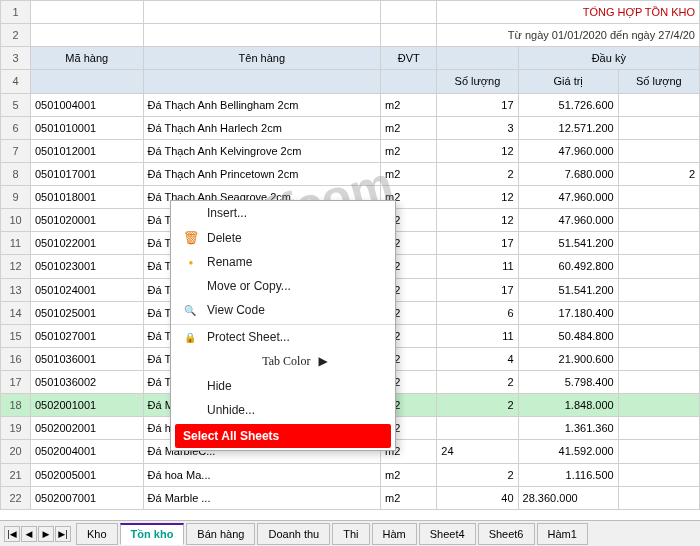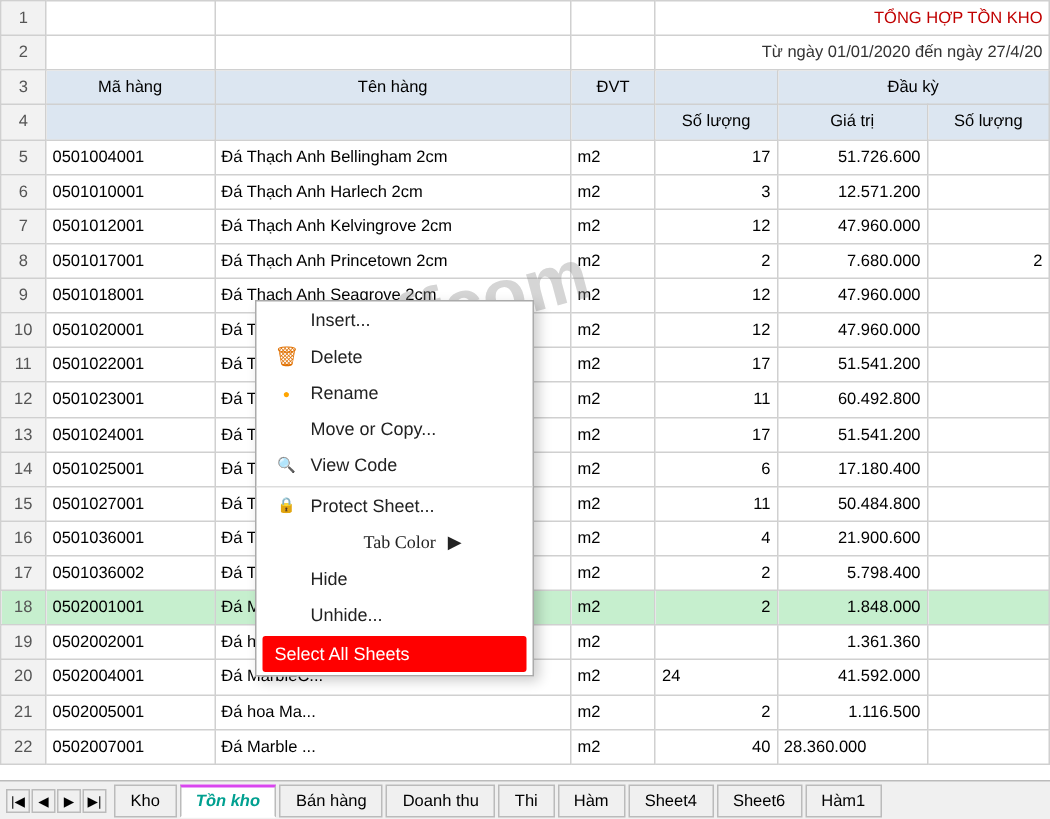"Insert..." .context-menu { width: 186px -> 226px }
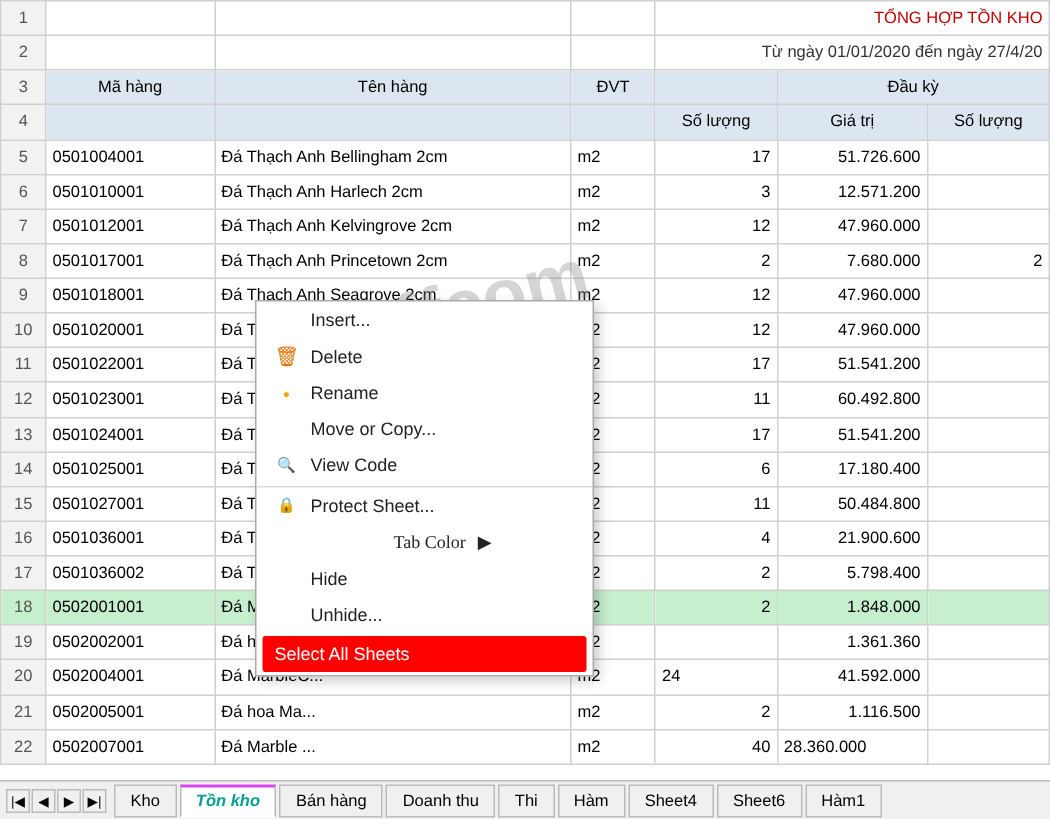"Select All Sheets" .ctx-item.highlighted { font-weight: normal -> bold }
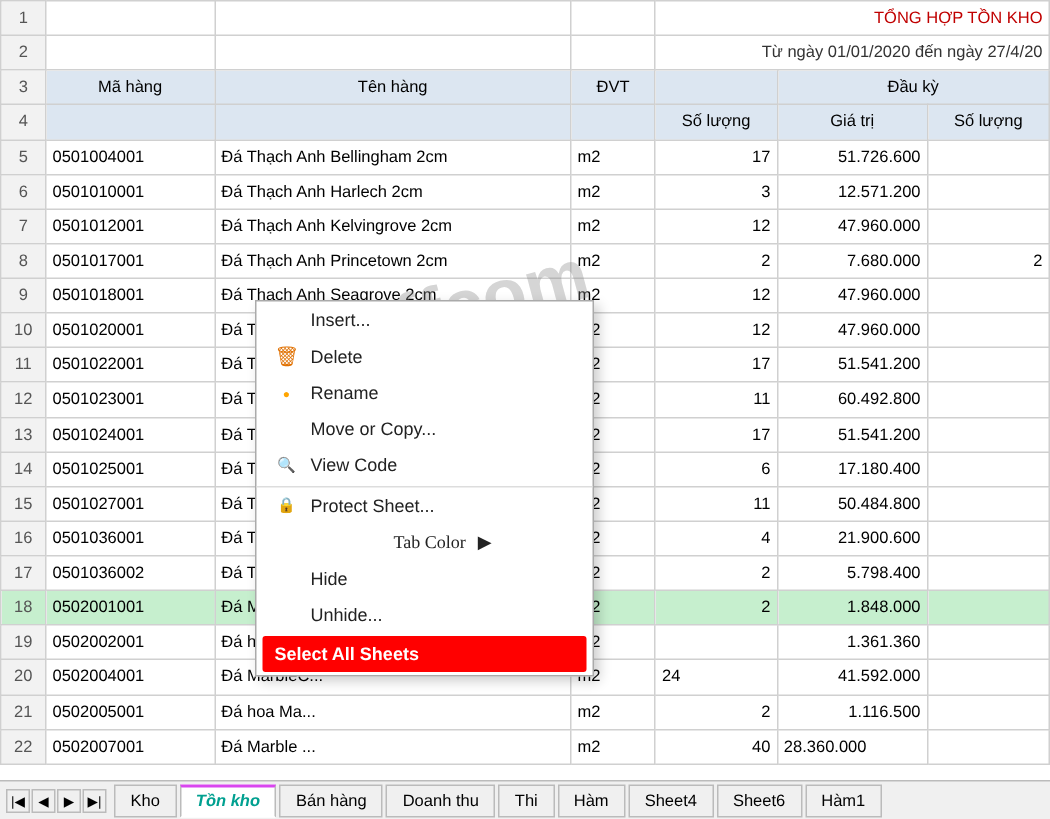"Tồn kho" div.tab { border-top: 2px solid #d946ef -> 2px solid #4c1d95; font-style: italic -> none }
